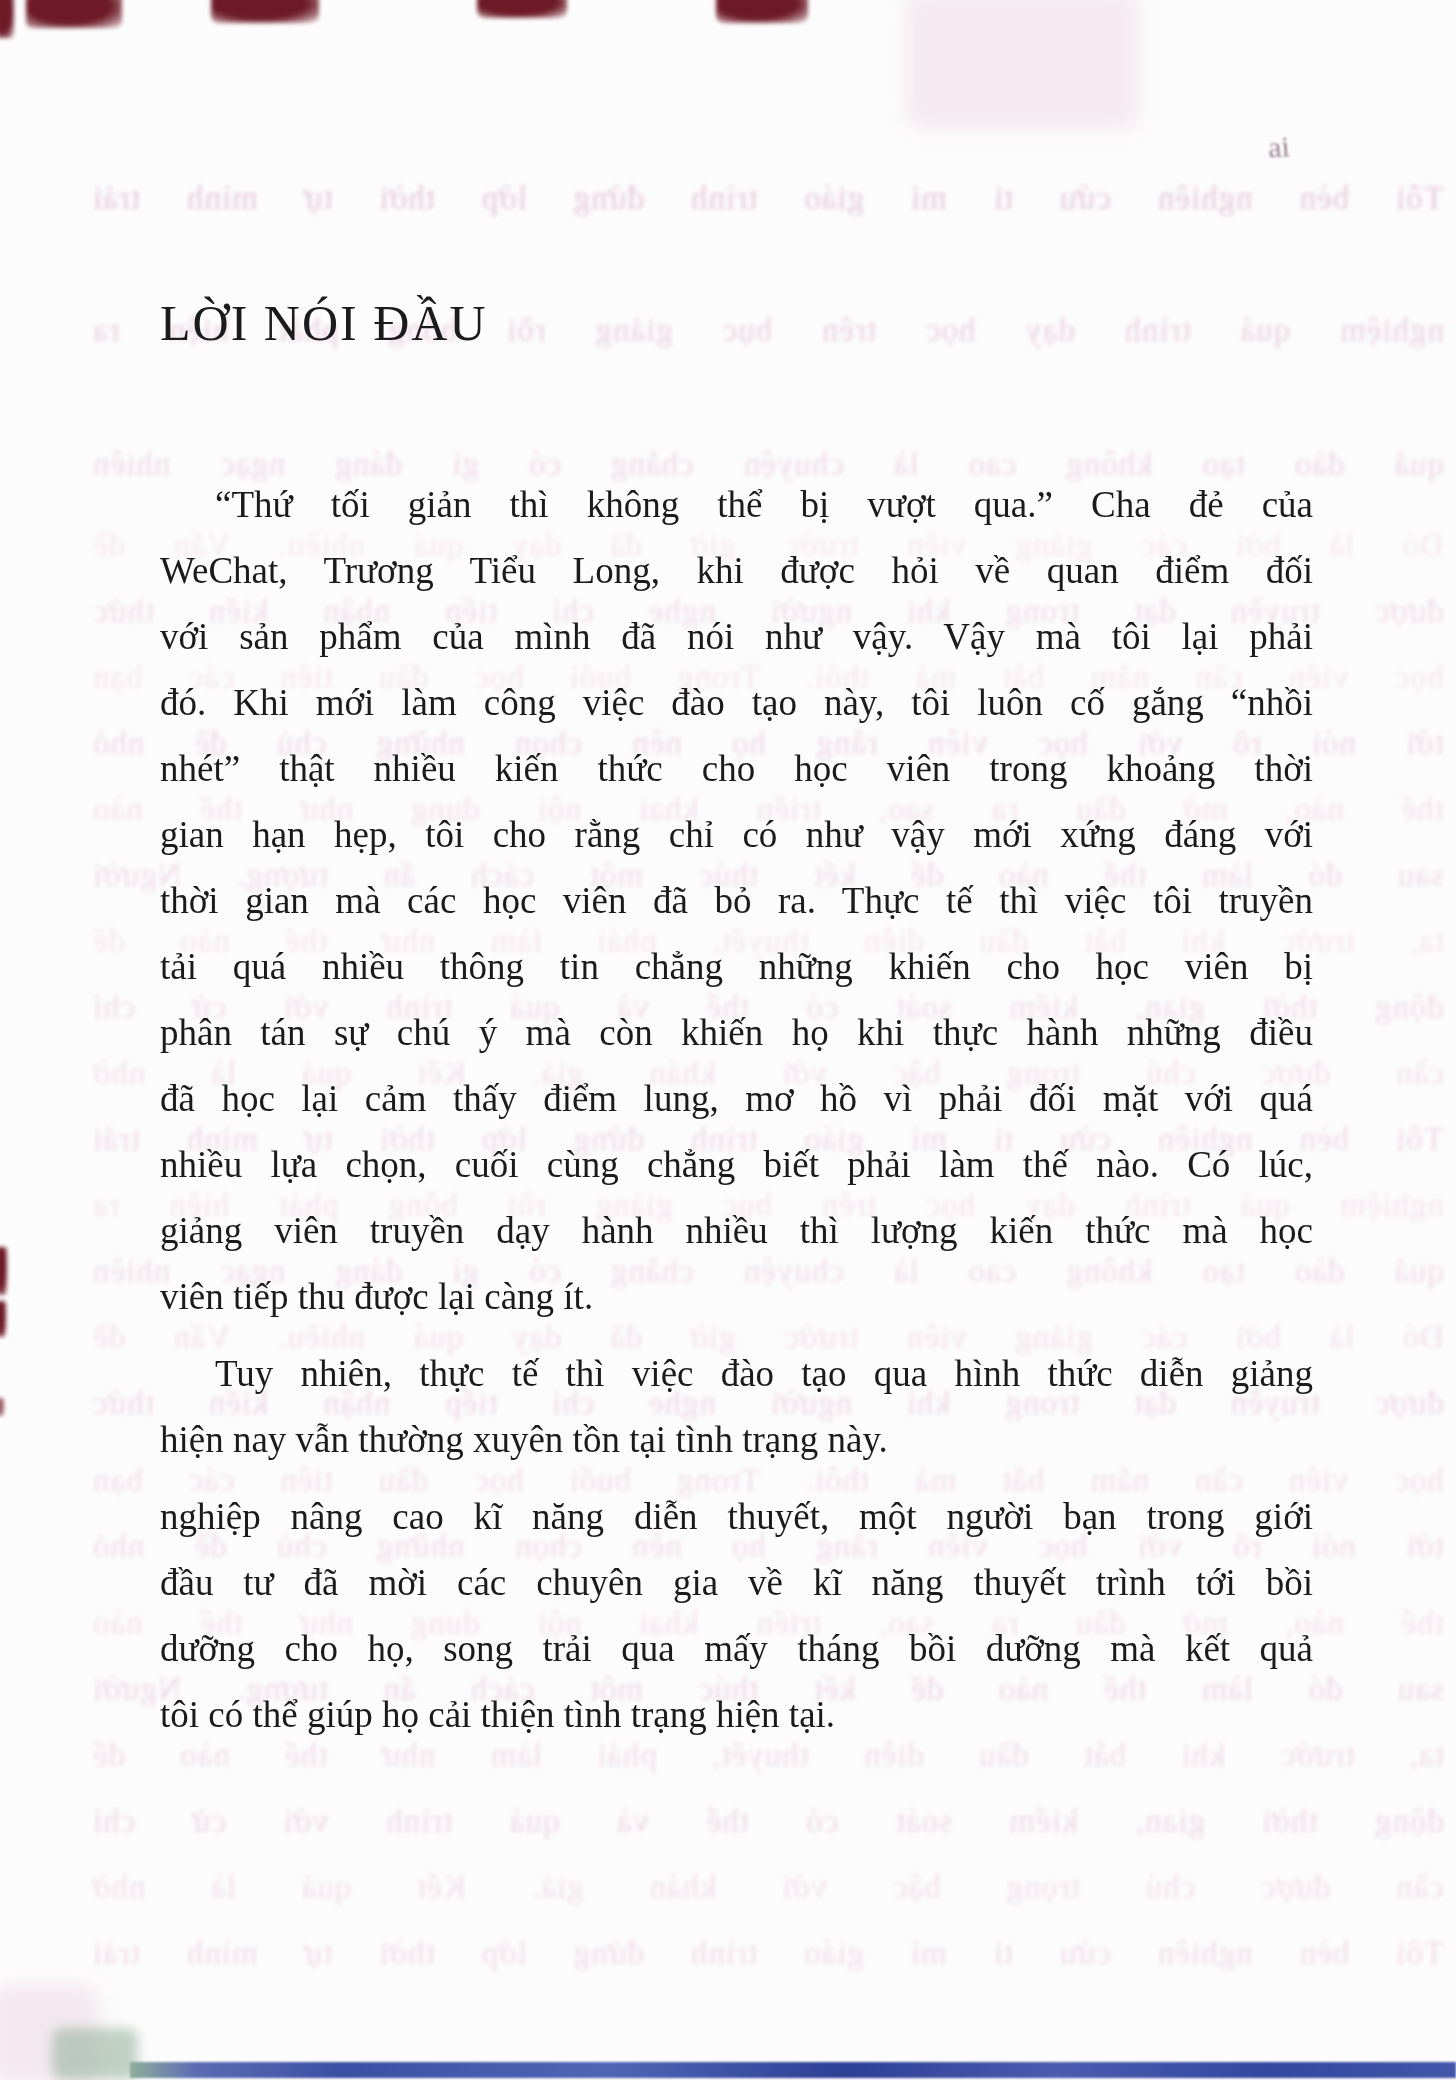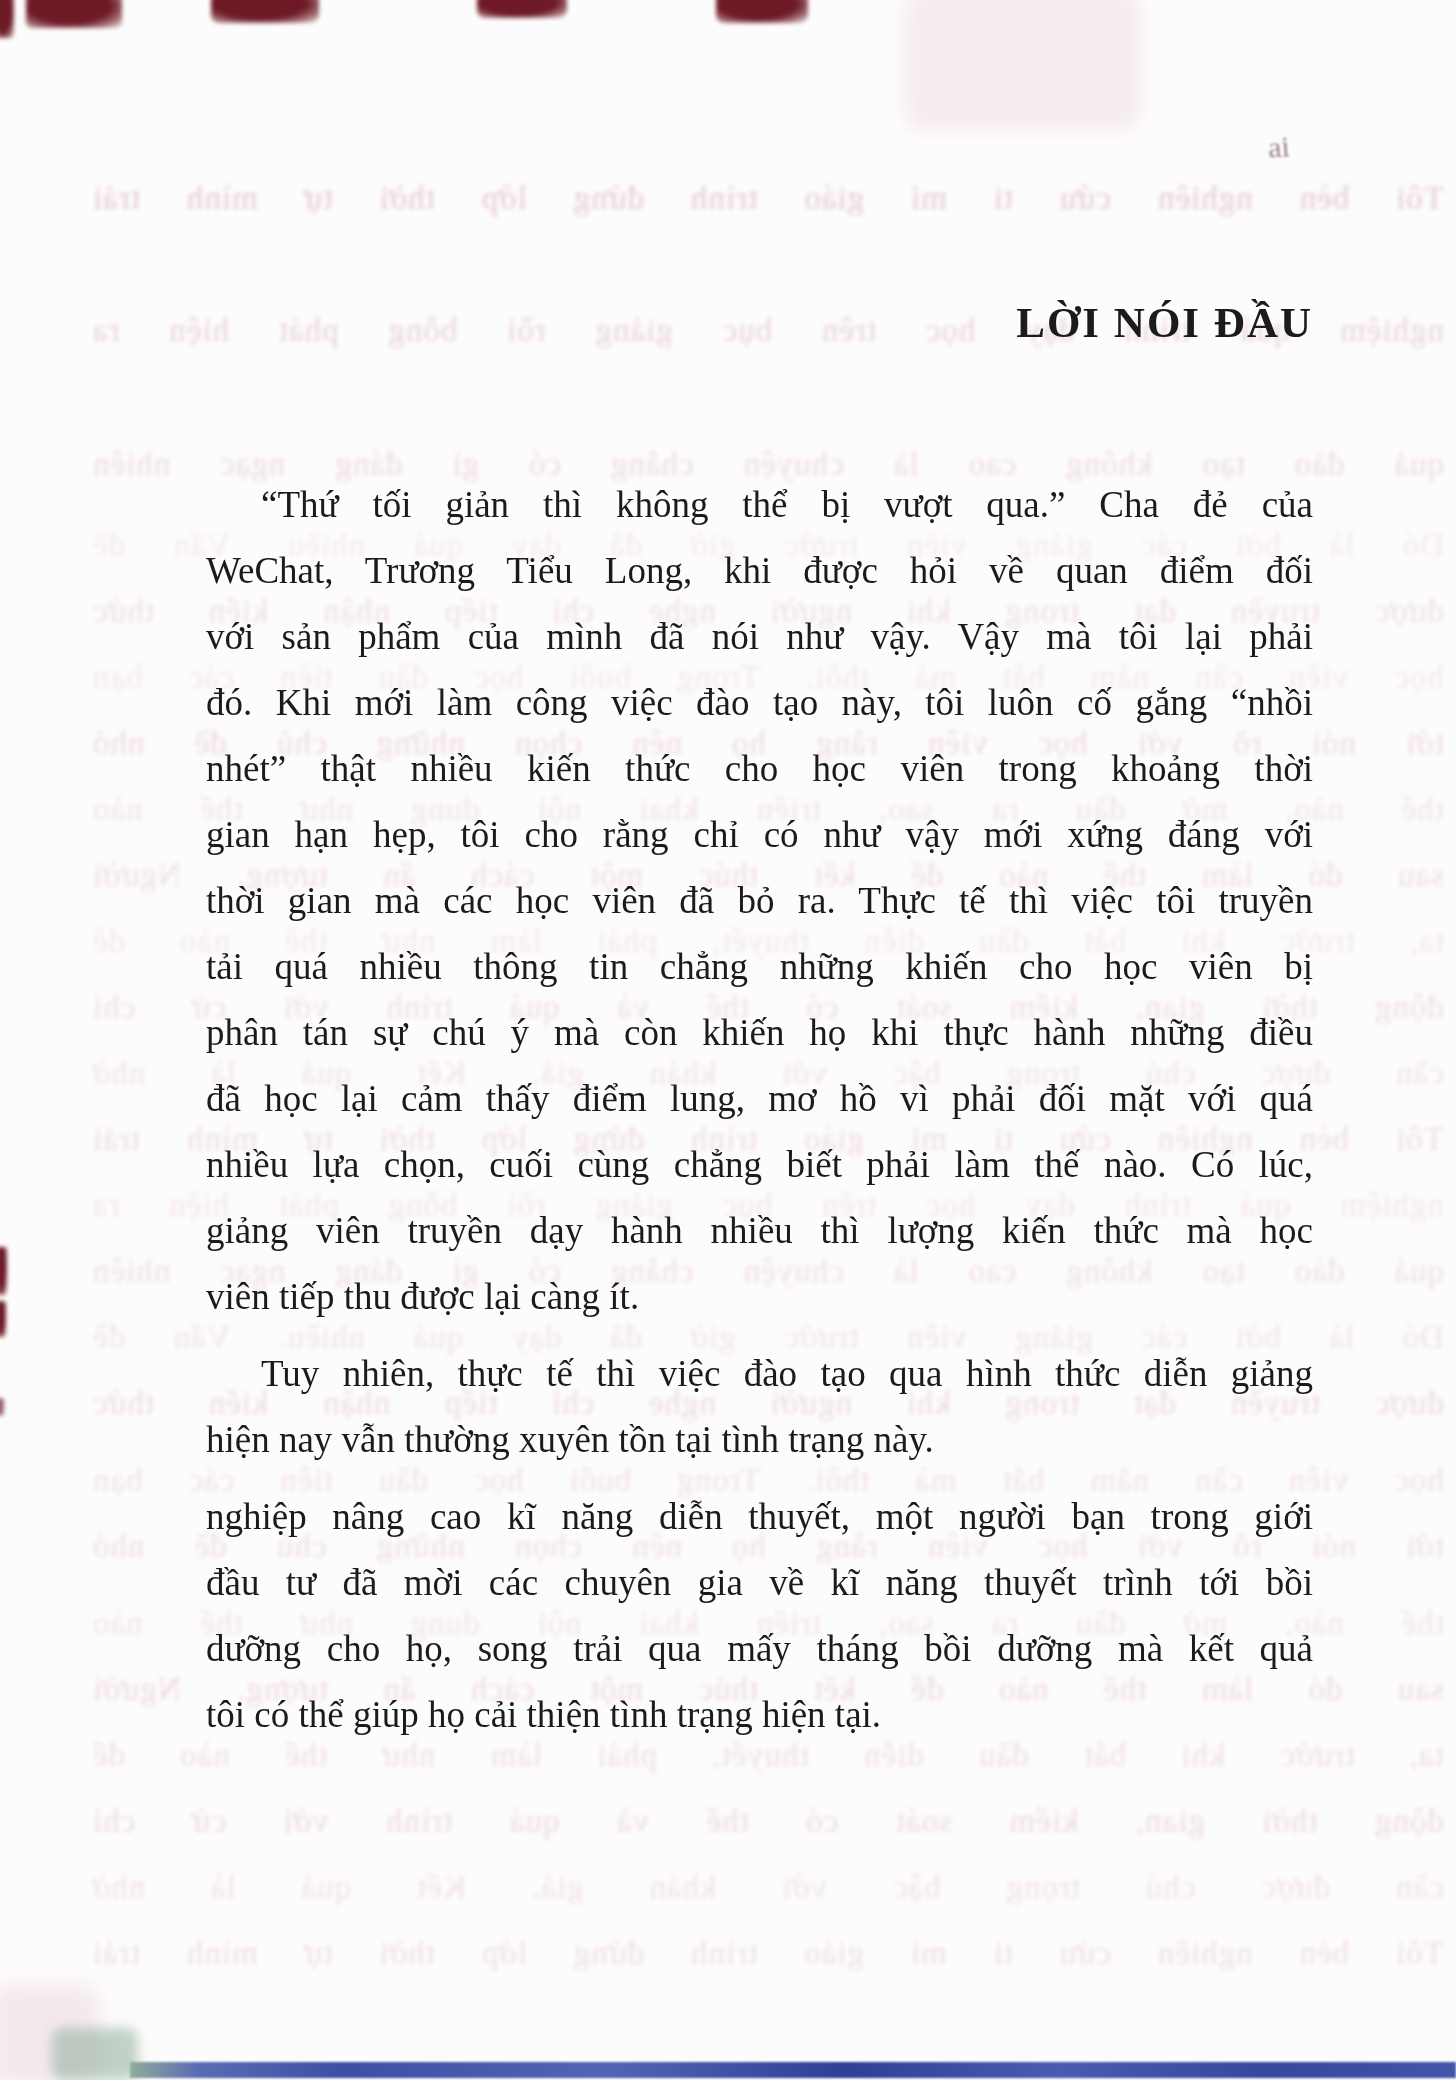"LỜI NÓI ĐẦU" .title { font-size: 43px -> 50px; font-weight: bold -> normal; text-align: right -> left }
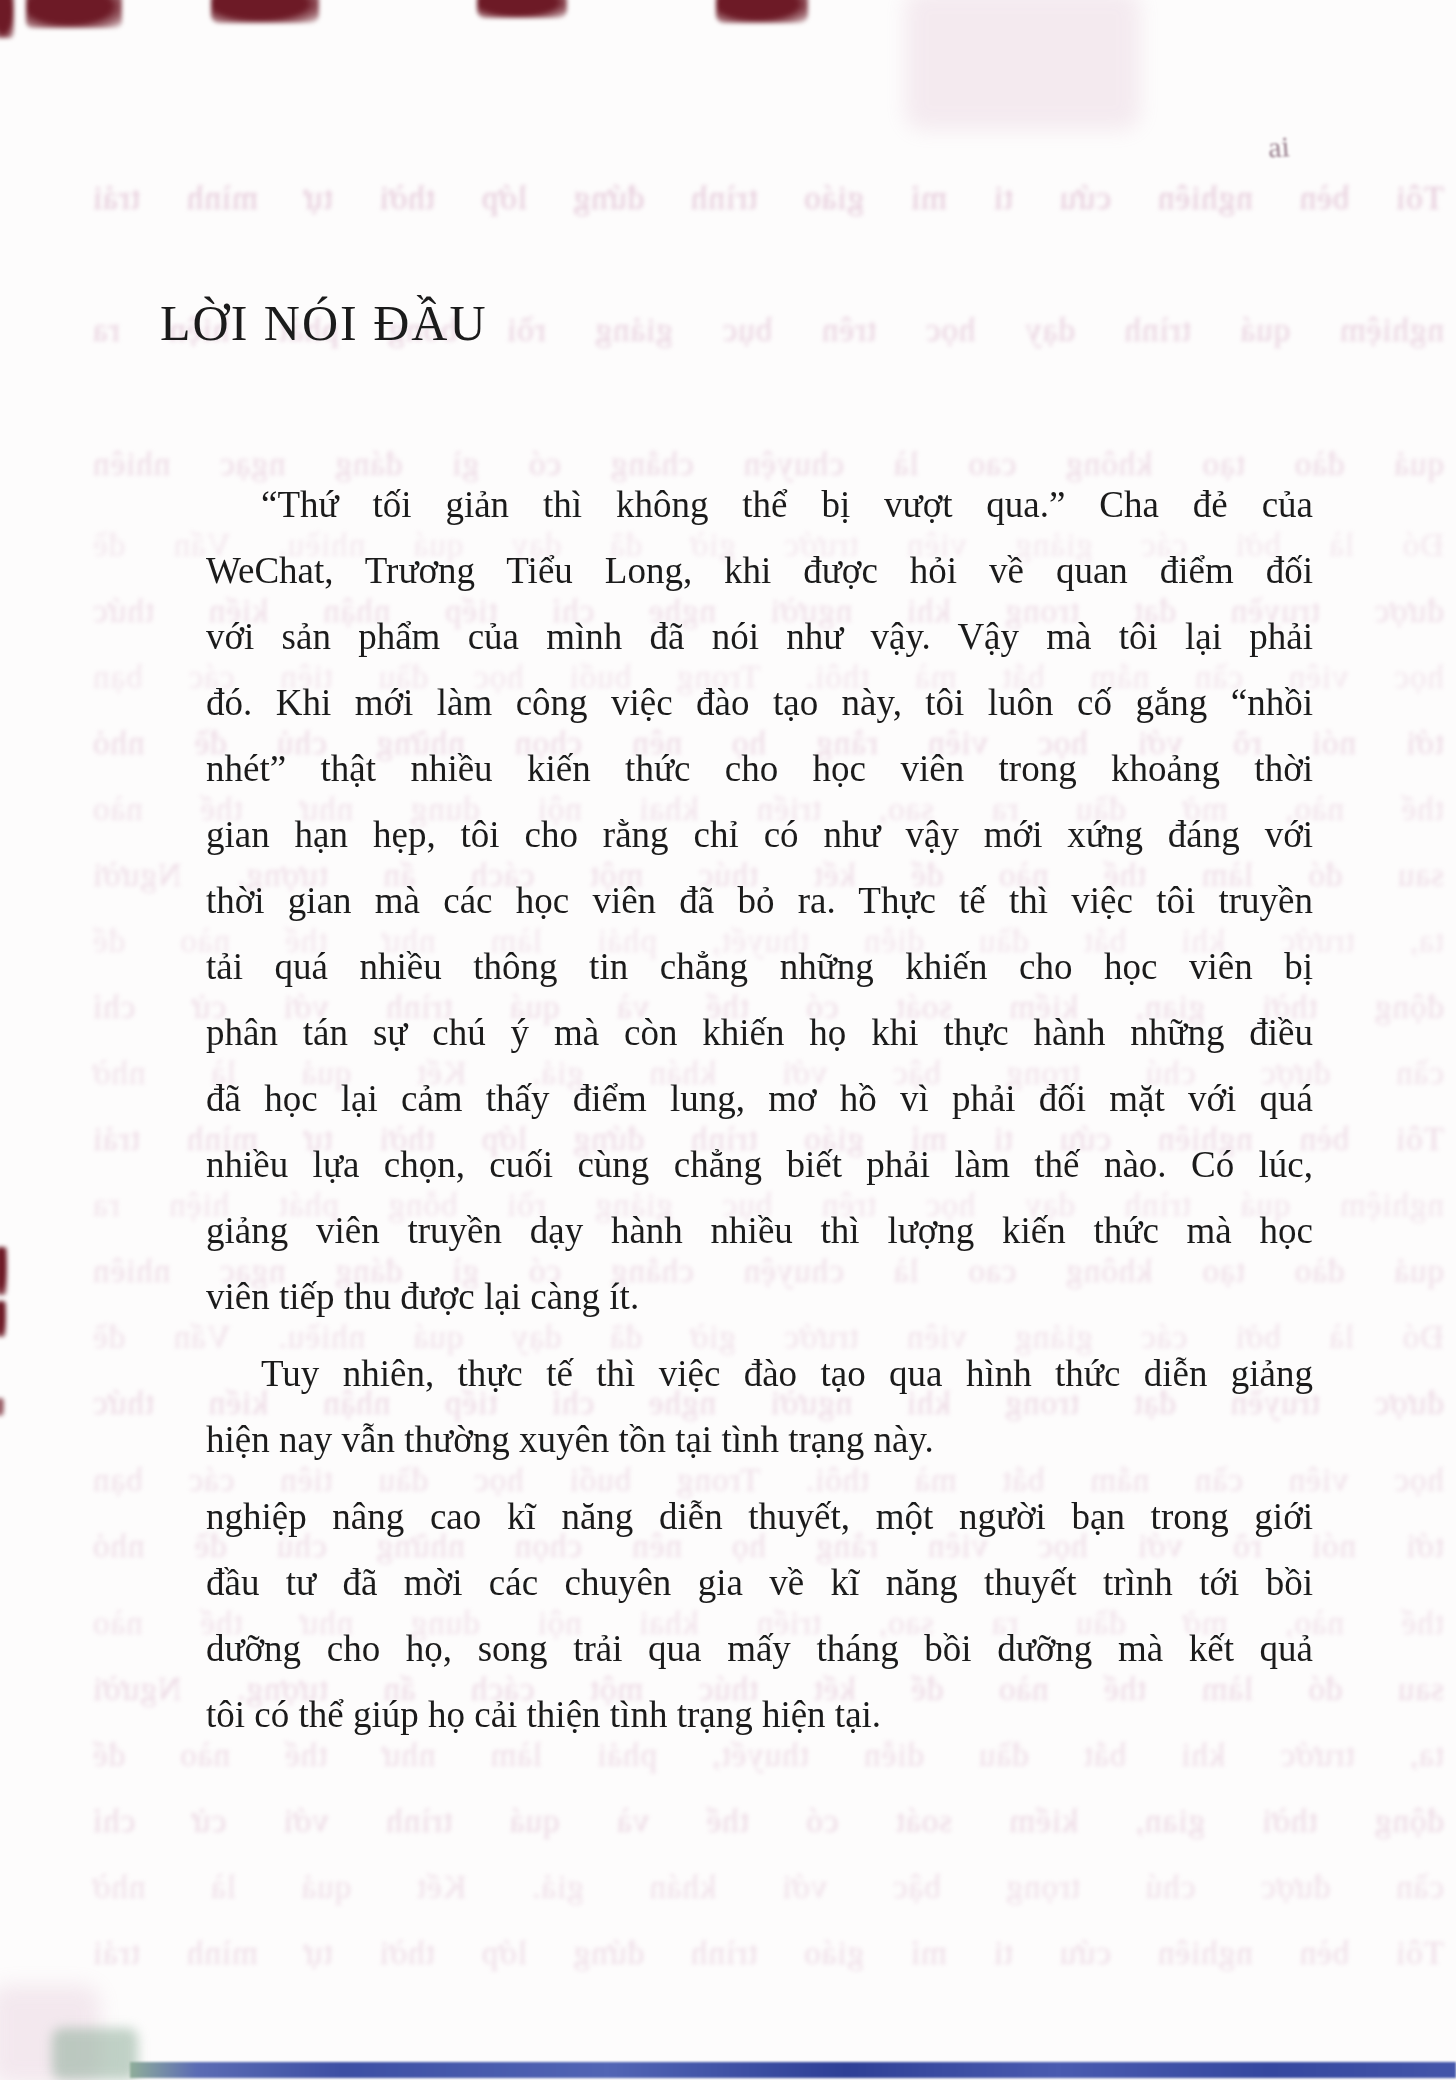"“Thứ tối giản thì không" .pline { margin-left: 46px -> none }
